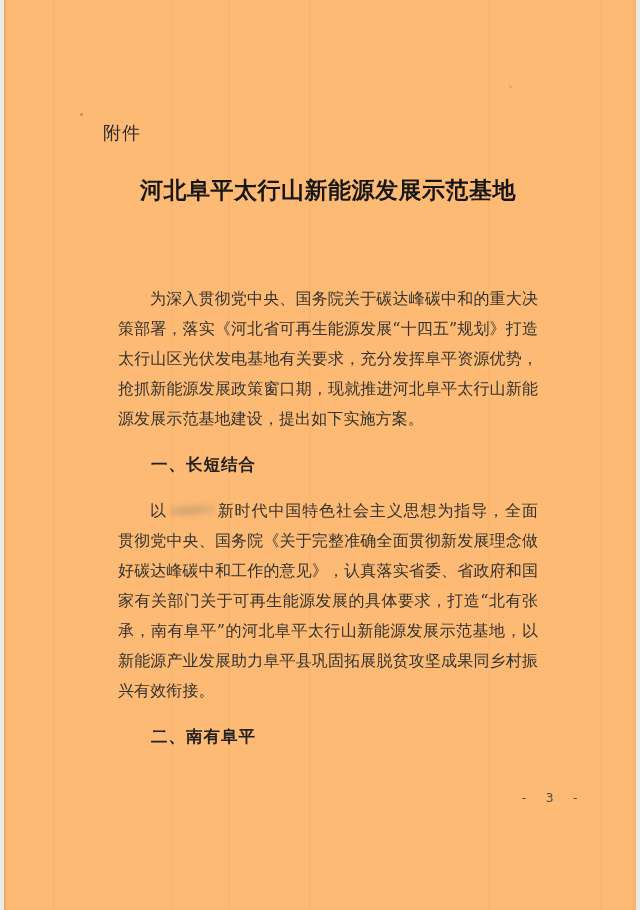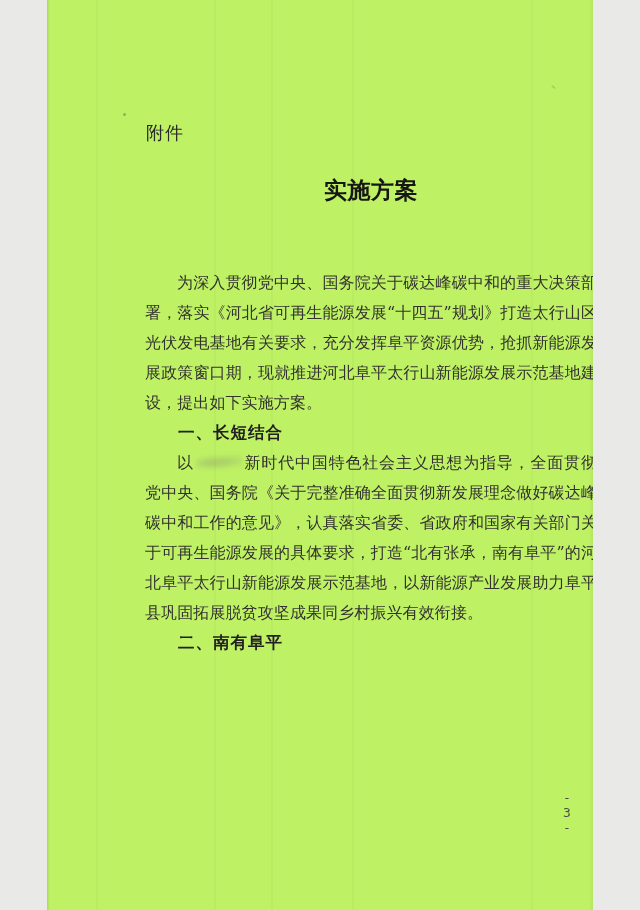"附件" .page { background: #bef264 -> #fdba74; width: 546px -> 632px }
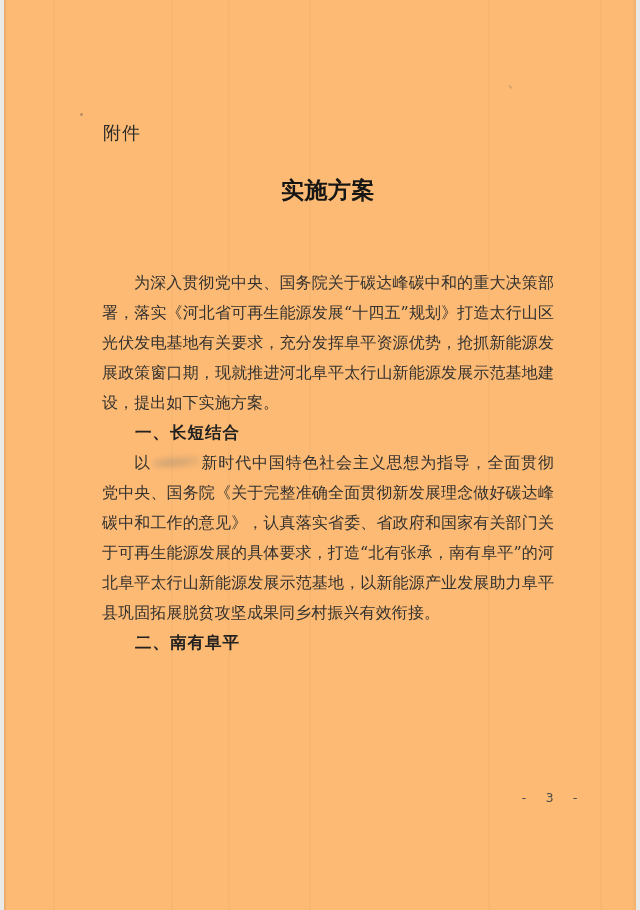"河北阜平太行山新能源发展示范基地" div { html: none -> <div>河北阜平太行山新能源发展示范基地</div> }
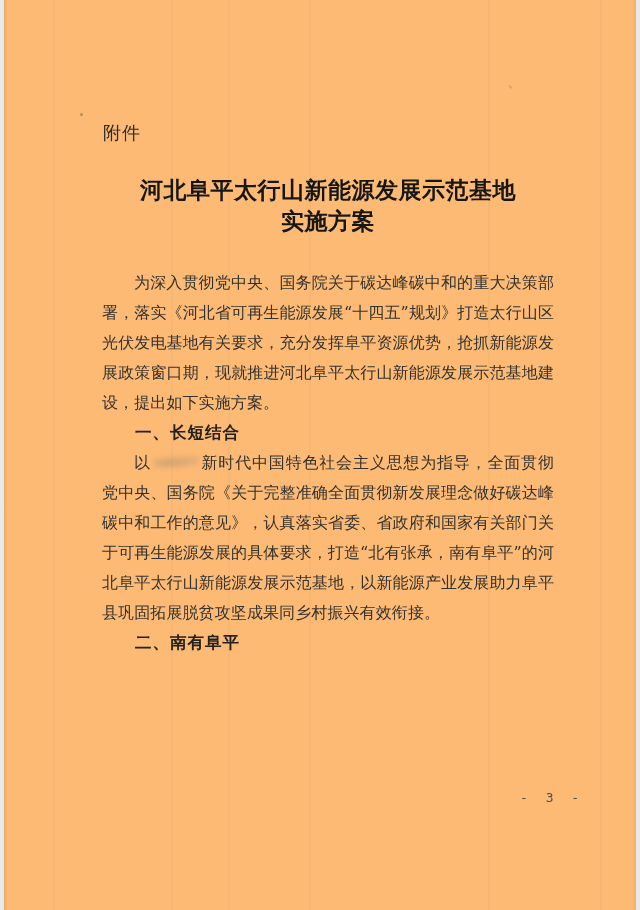"实施方案" div { html: <div>实施方案</div> -> none }
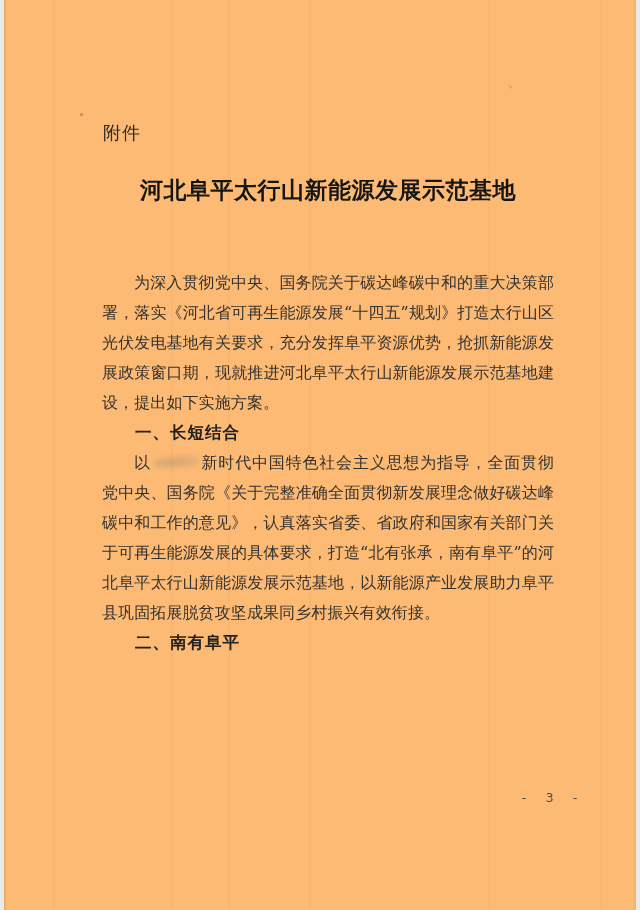"为深入贯彻党中央、国务院关于碳达峰碳中和的重大决策部署，落实《河北省可再生能源发" .body-text p, .body-text h2 { margin: 0 -> 16px }
